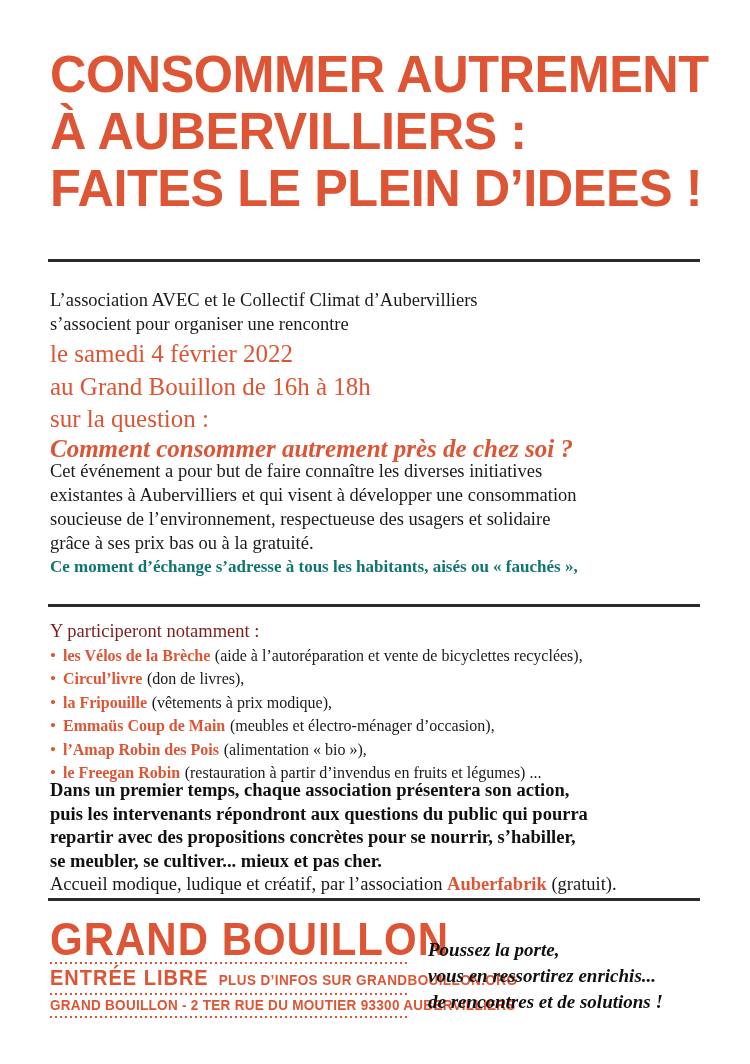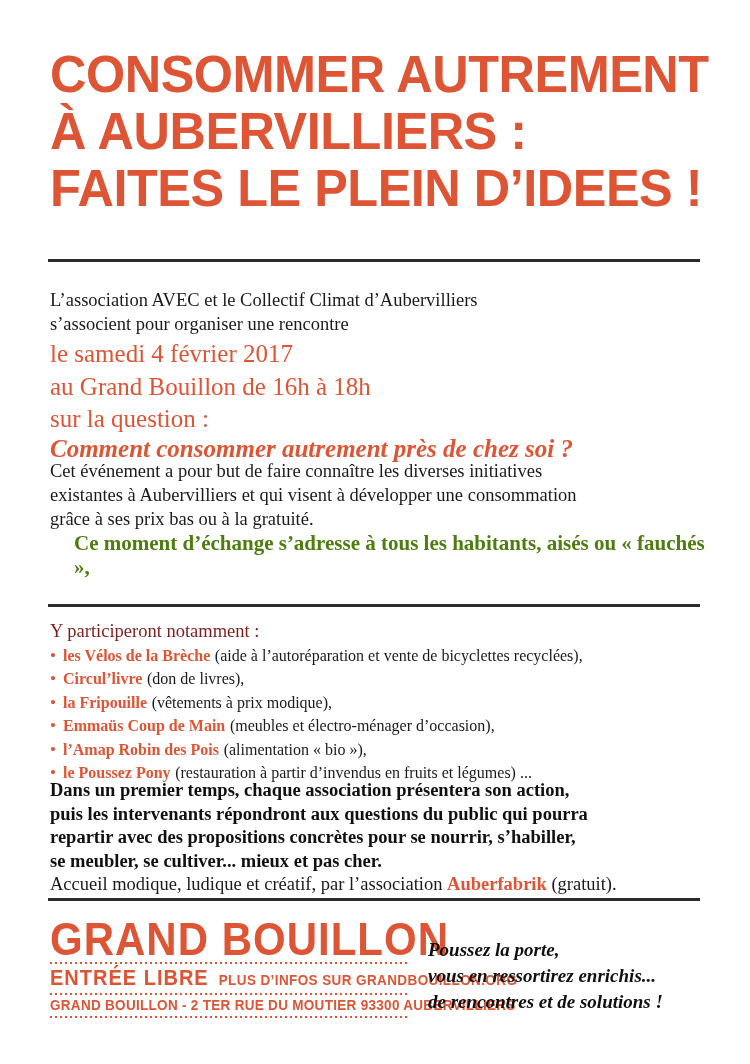"le samedi 4 février 2017" div.intro-highlight { text: 2017 -> 2022 }
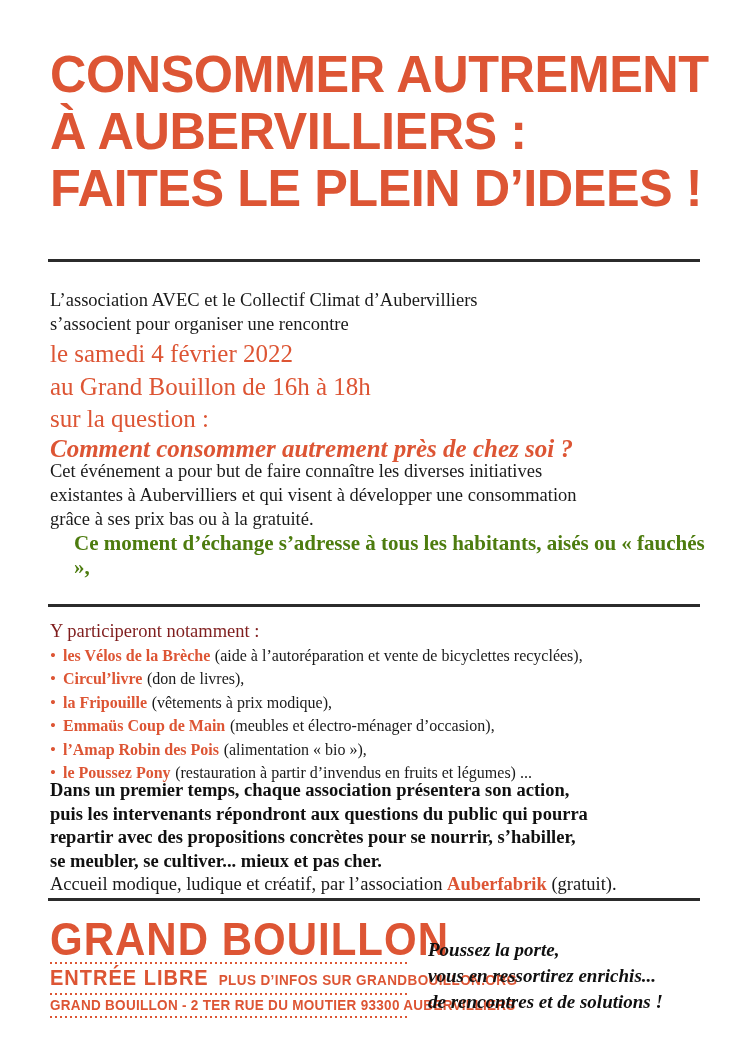"soucieuse de l’environnement," div.desc-plain { html: none -> <div>soucieuse de l’environnement, respectueuse des usagers et solidaire</div> }
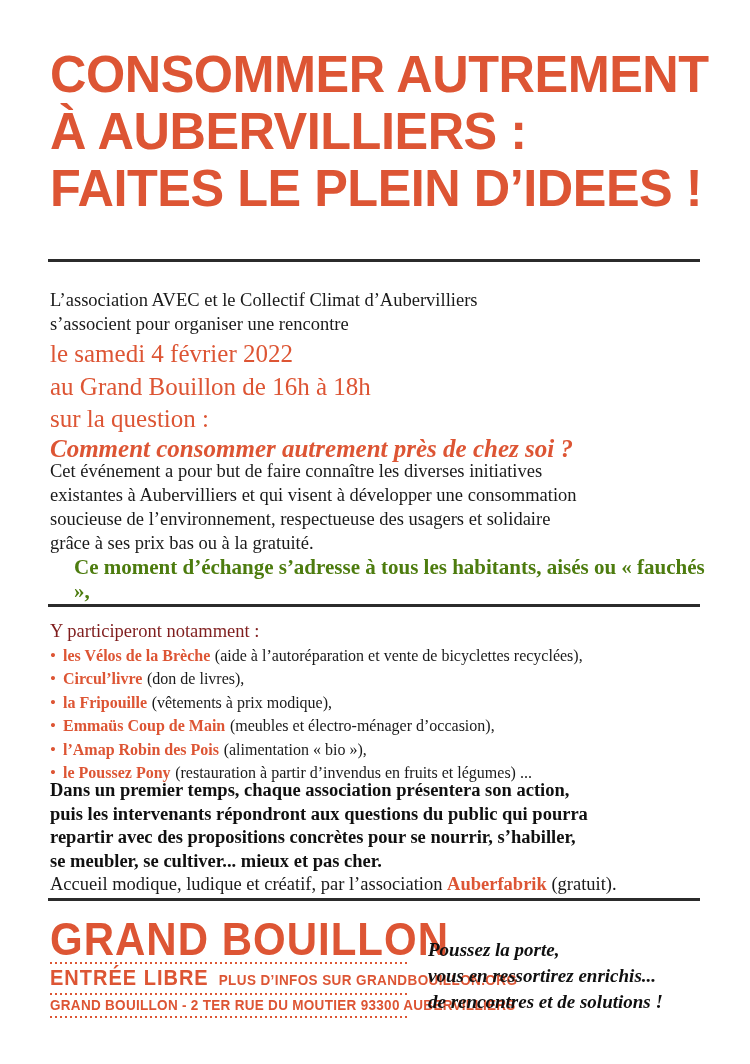"Ce moment d’échange s’adresse à" .desc-bold { color: #4d7c0f -> #0f766e; font-size: 21px -> 17px; margin-left: 24px -> none }
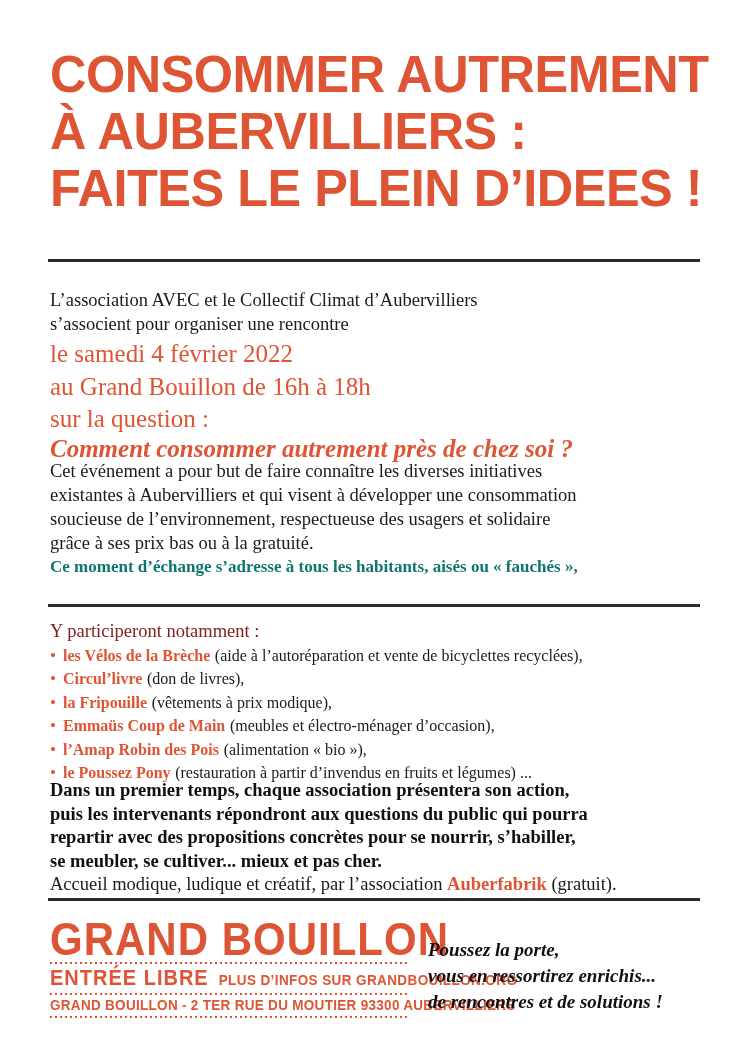"le Poussez Pony" span.part-name { text: Poussez Pony -> Freegan Robin }
